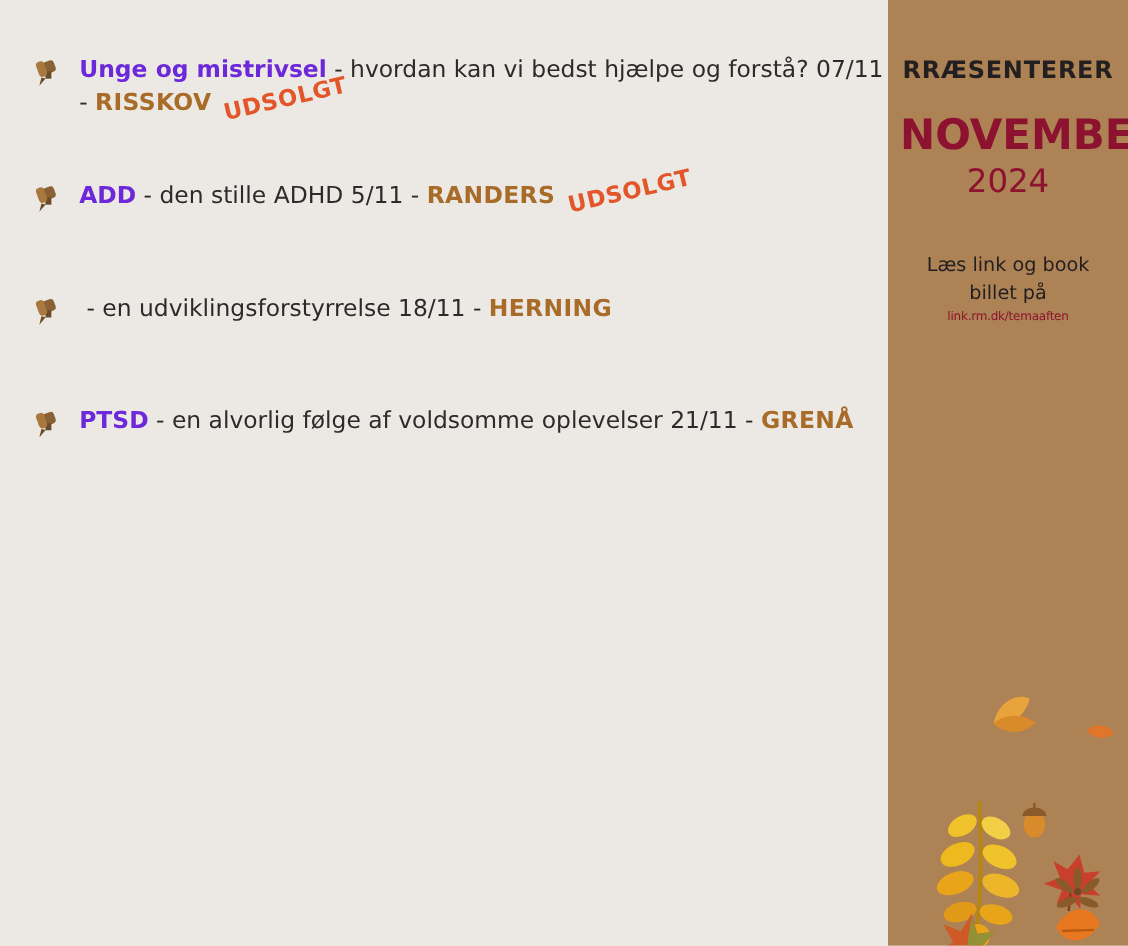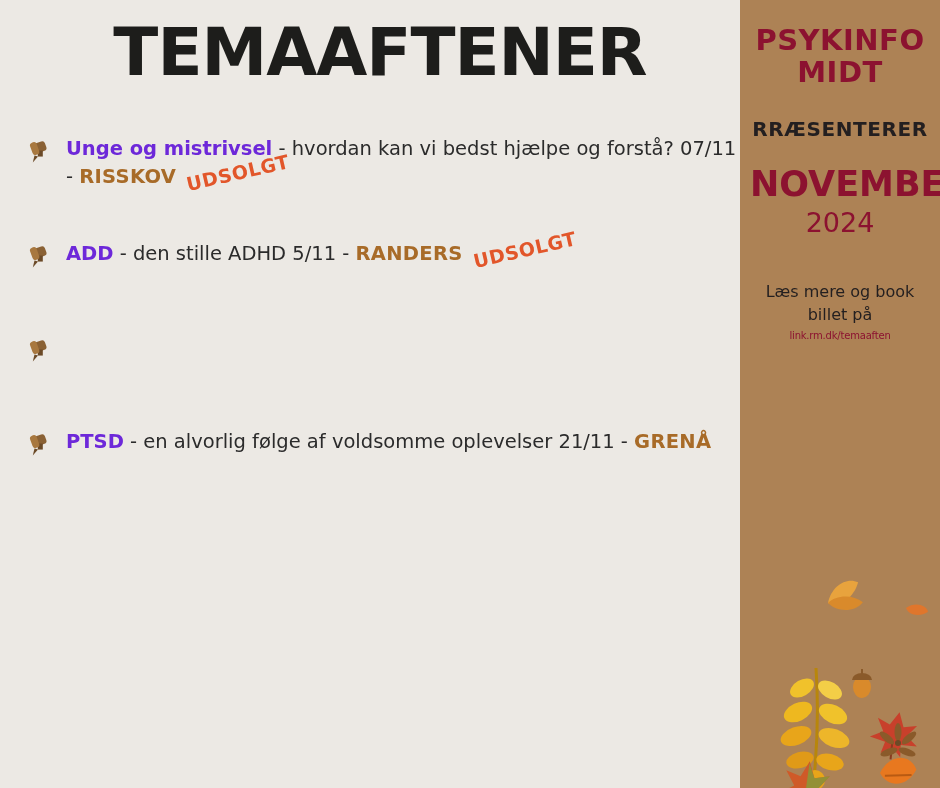"TEMAAFTENER" h1.title { html: <h1>TEMAAFTENER</h1> -> none }
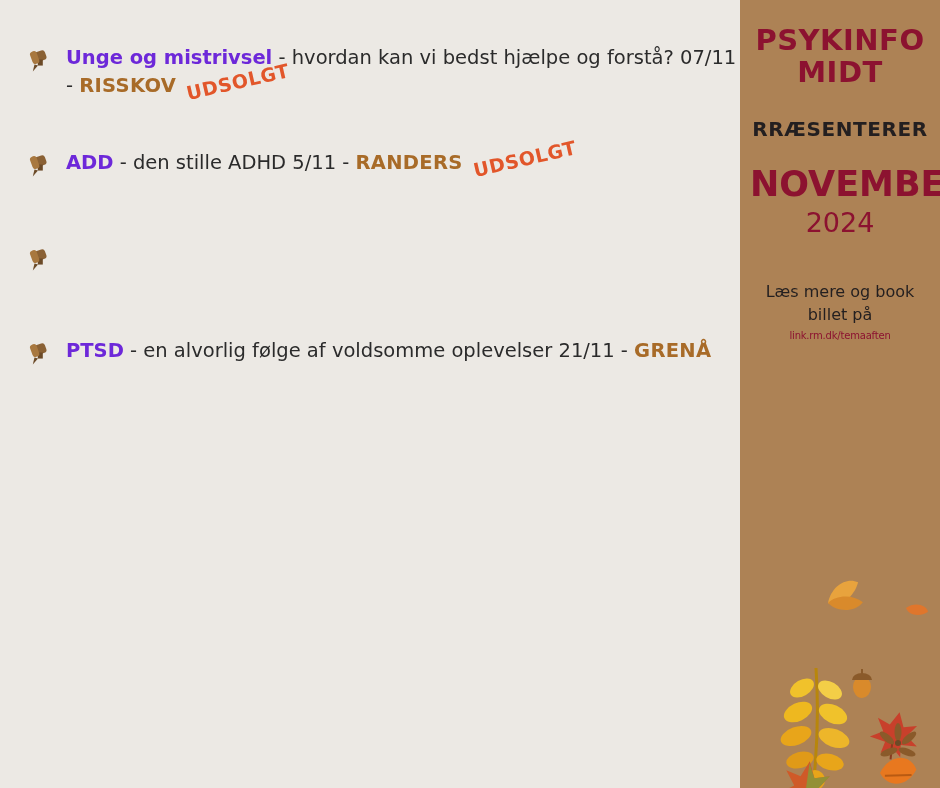"PSYKINFO" div.brand { html: <div> <div>PSYKINFO</div> <div>MIDT</div> </div> -> none }
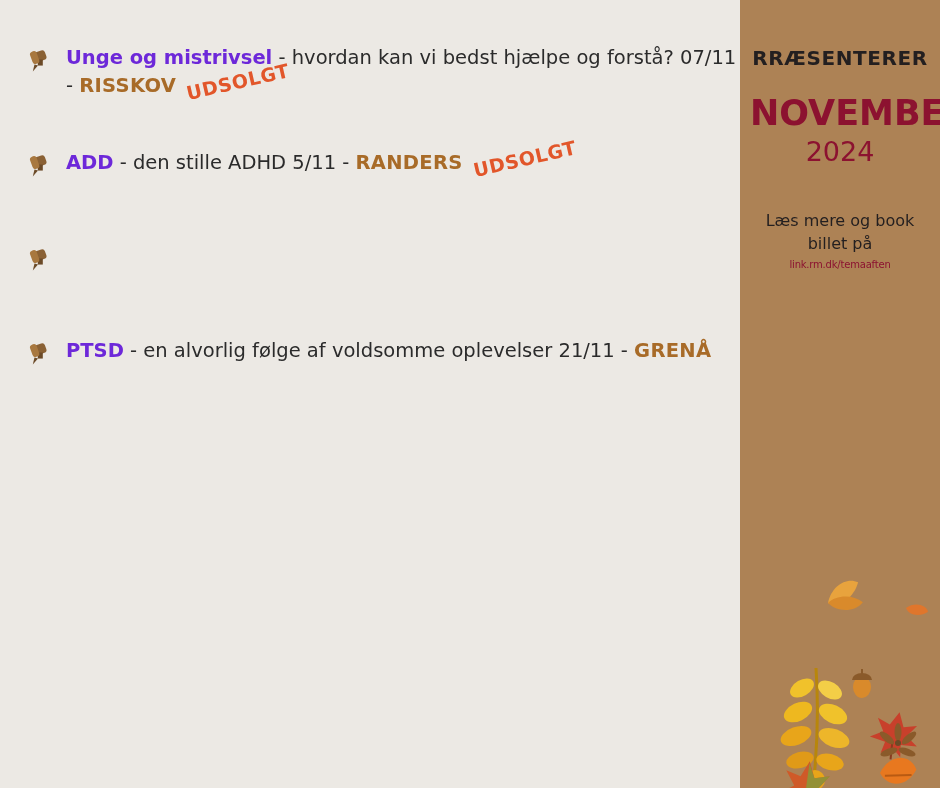"Læs mere og book billet" div.book-label { text: mere -> link }
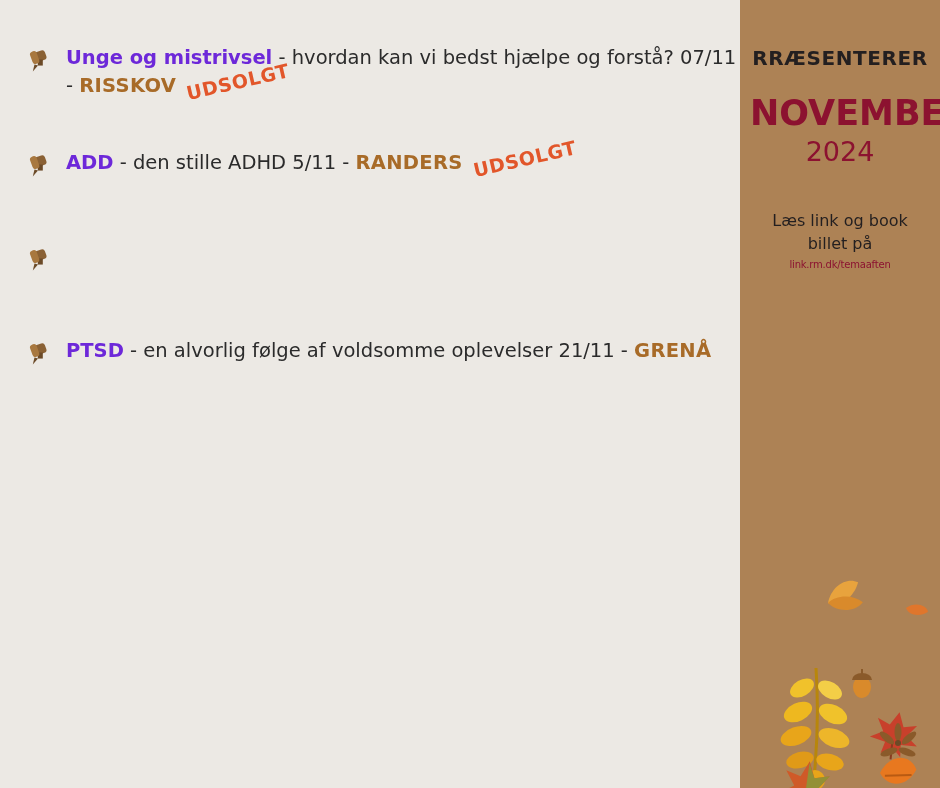"- en udviklingsforstyrrelse 18/11 -" span.indent { html: none -> <span><span> - en udviklingsforstyrrelse 18/11 - </span><span>HERNING</span></span> }
